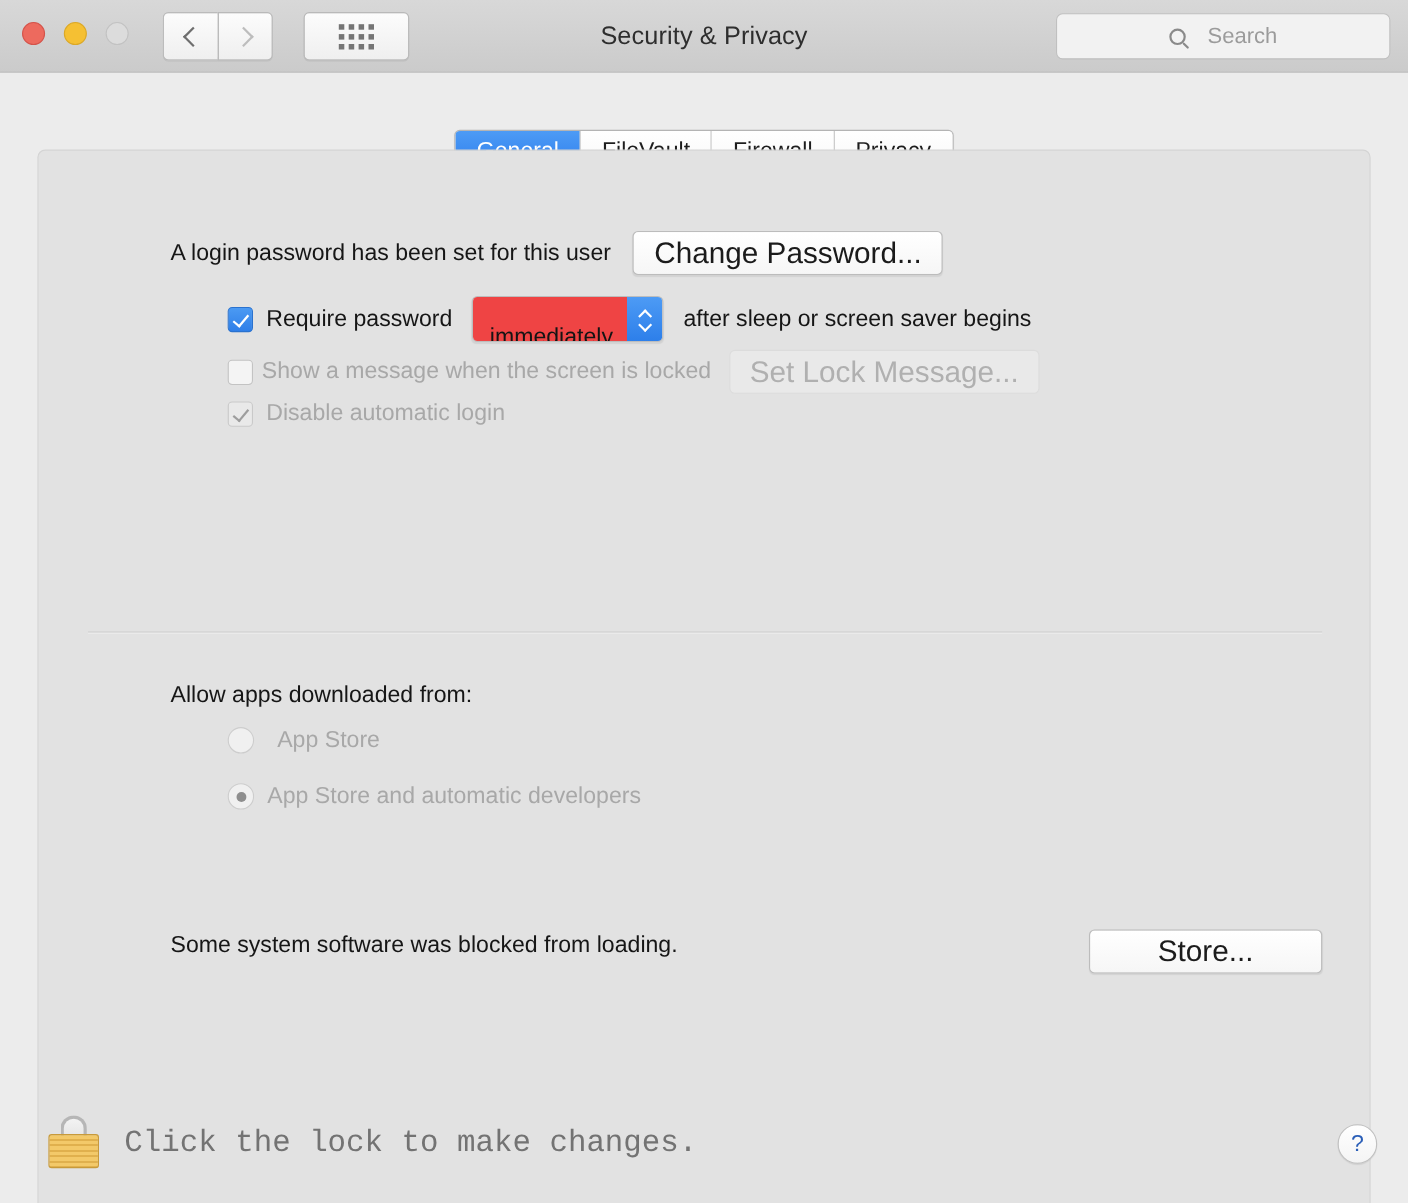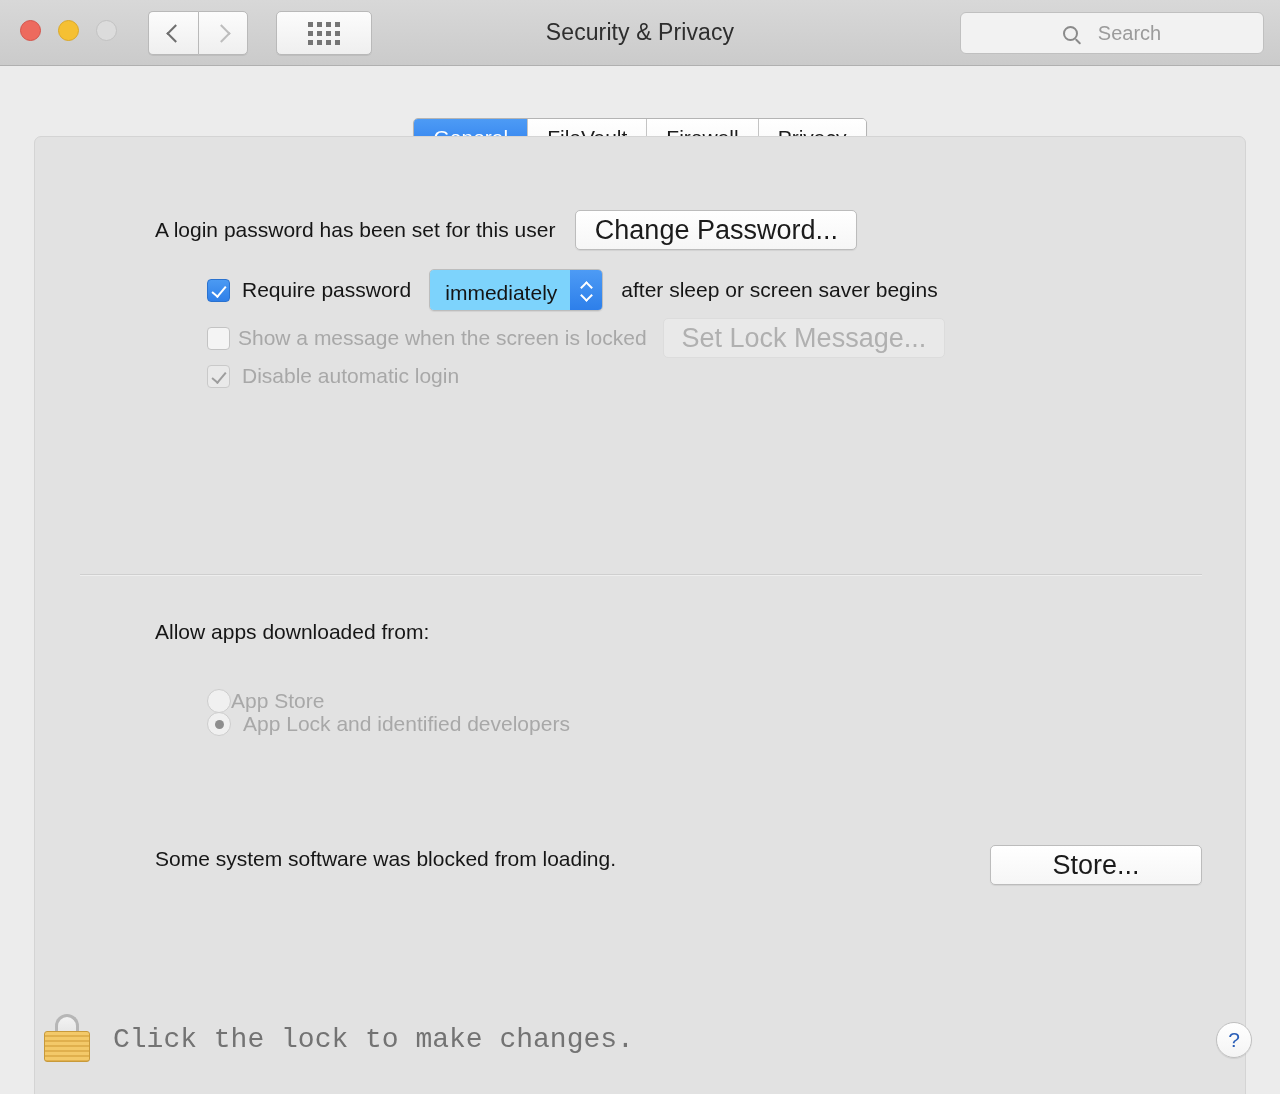"immediately" .popup .val { background: #7dd3fc -> #ef4444; padding: 4px 13px 0 15px -> 18px 13px 0 15px }
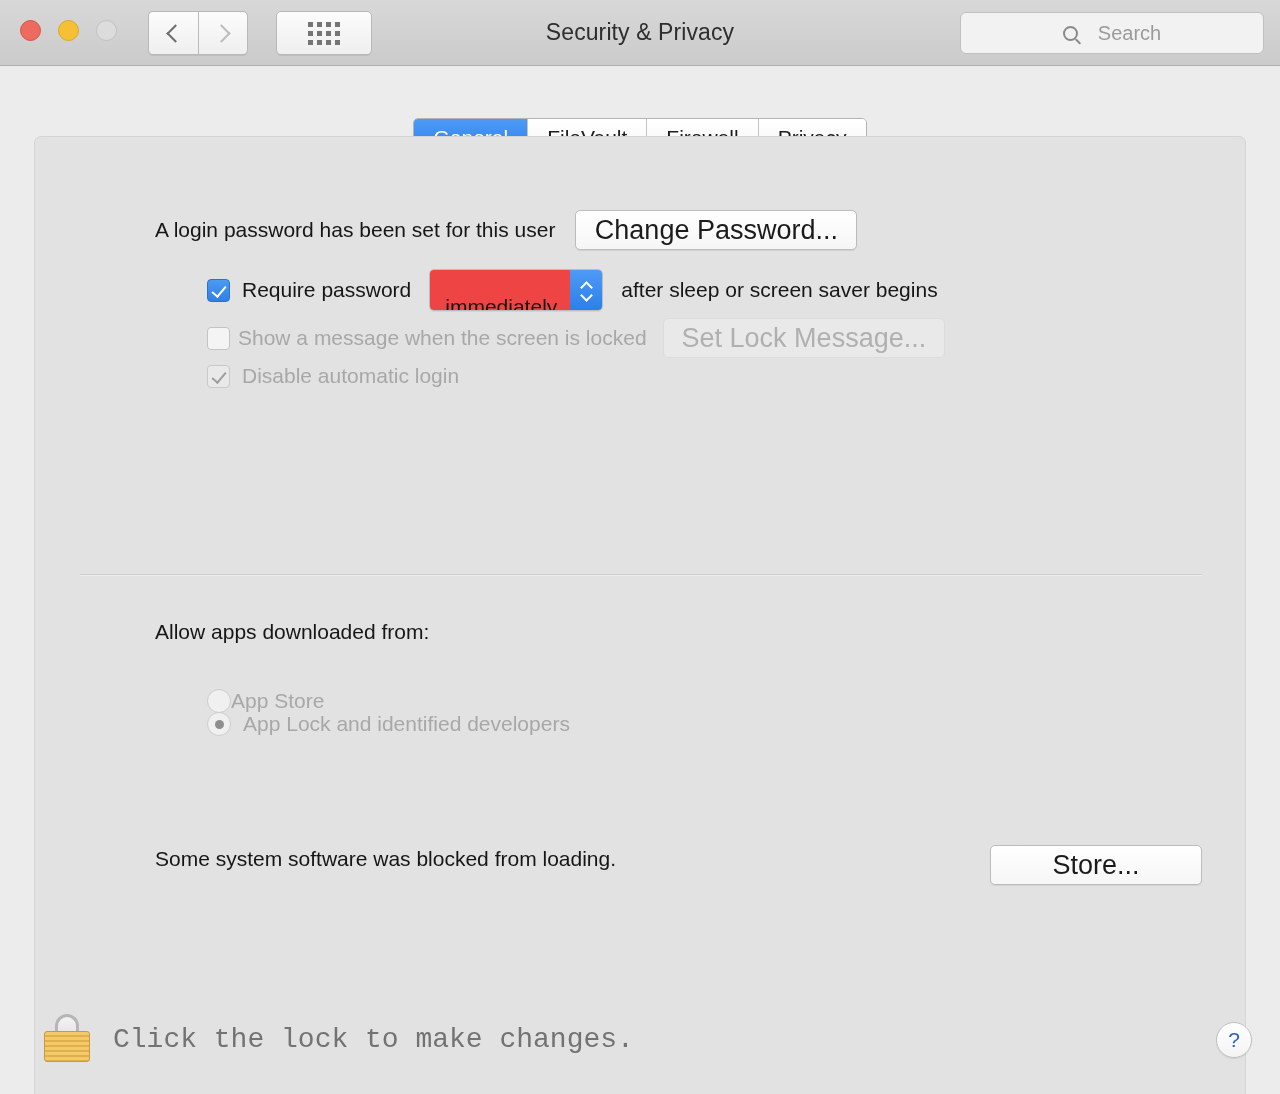"App Store" div.row { gap: 0 -> 21px; top: 552px -> 524px }
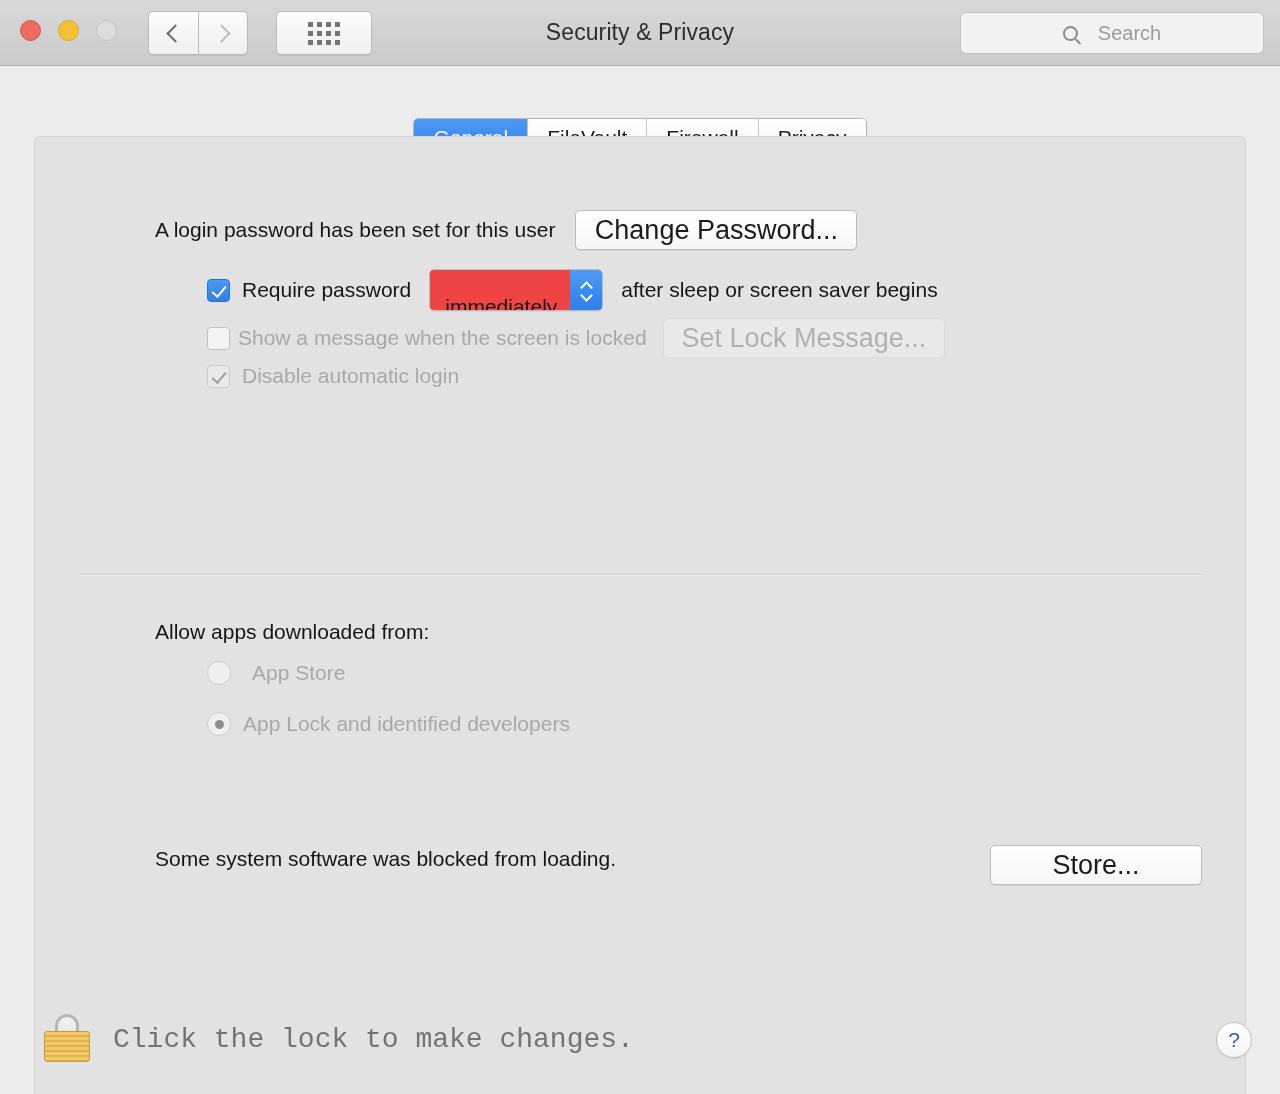"App Lock and identified developers" span.txt { text: Lock and identified -> Store and automatic }
